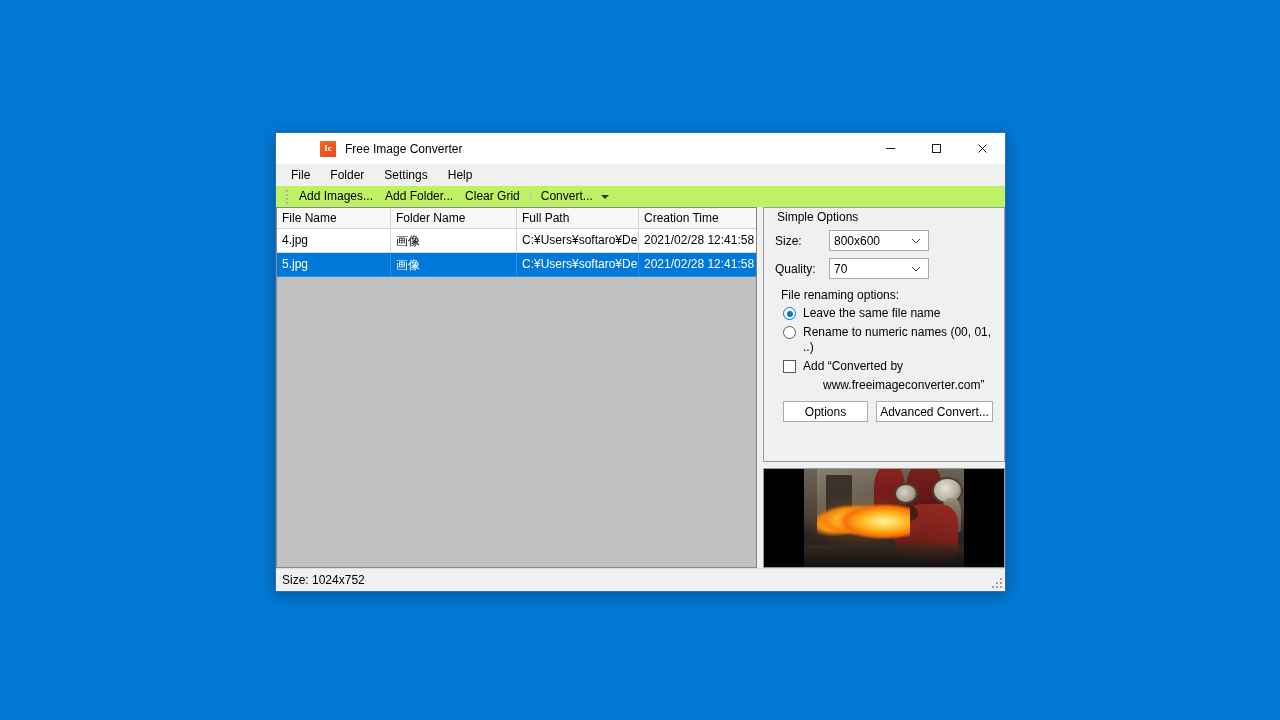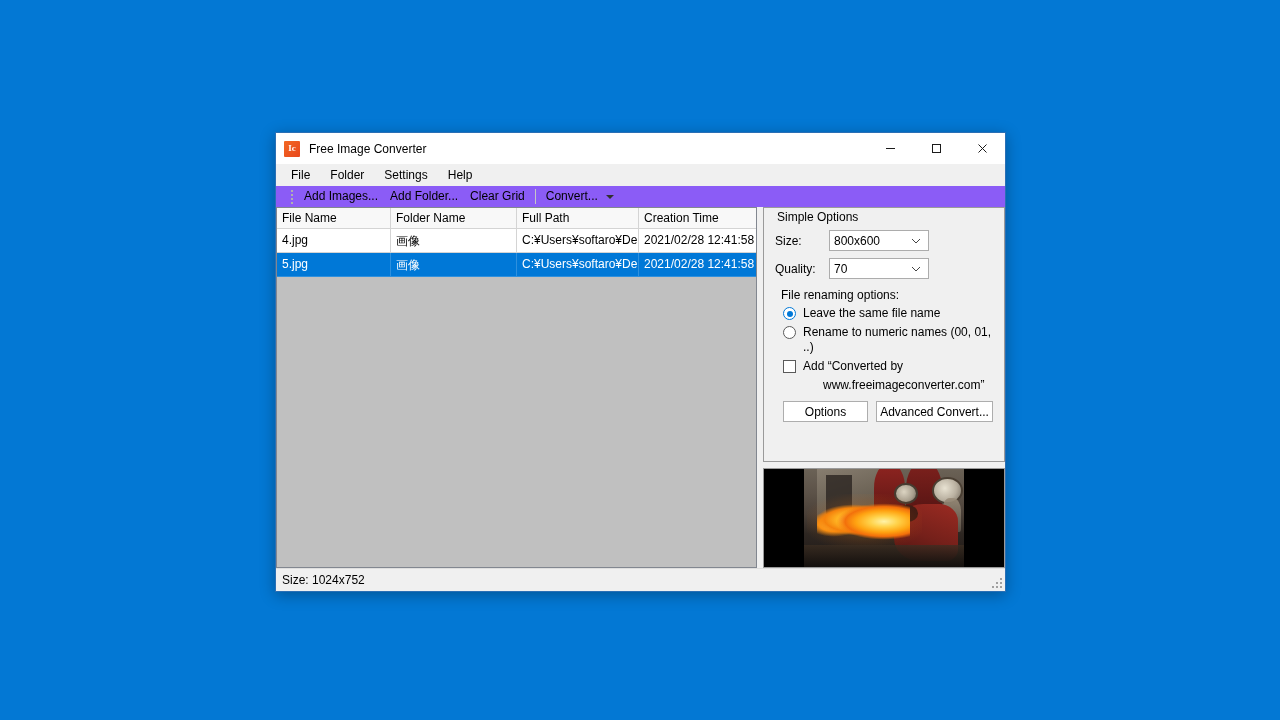"Free Image Converter" .titlebar { padding-left: none -> 36px }
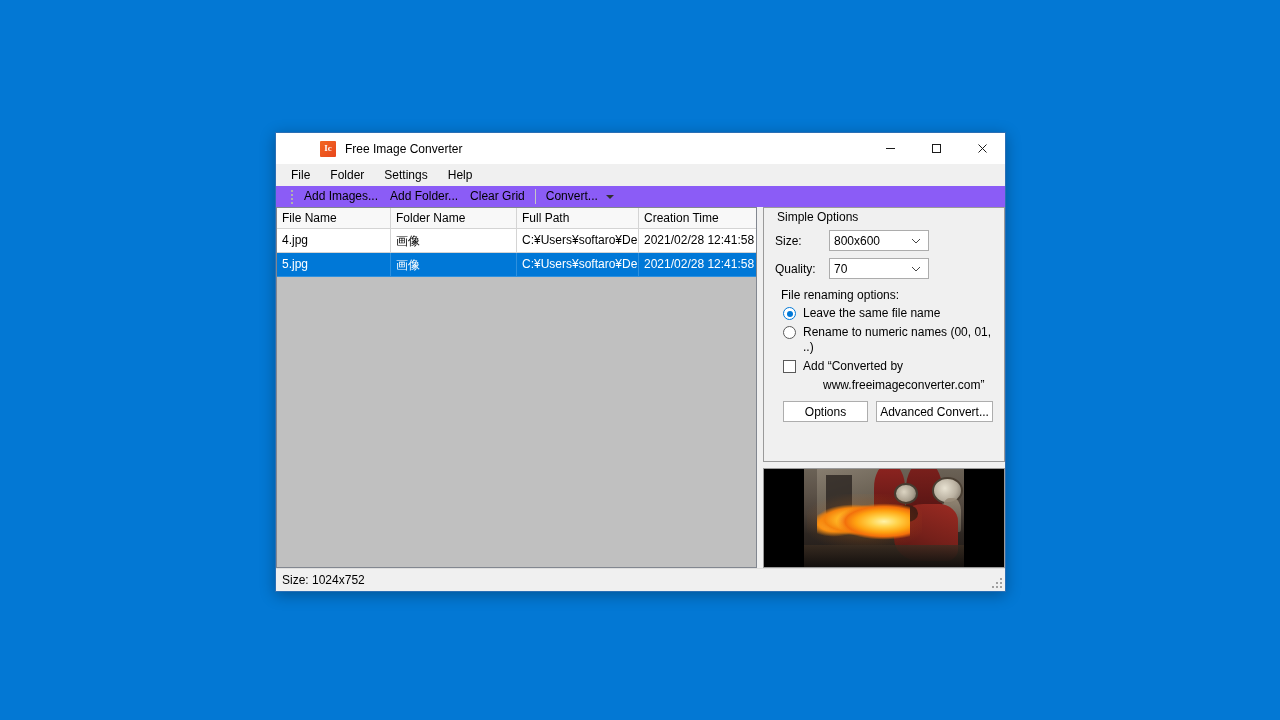"Add Images..." .toolbar { background: #8b5cf6 -> #bef264; padding-left: 11px -> 6px }
